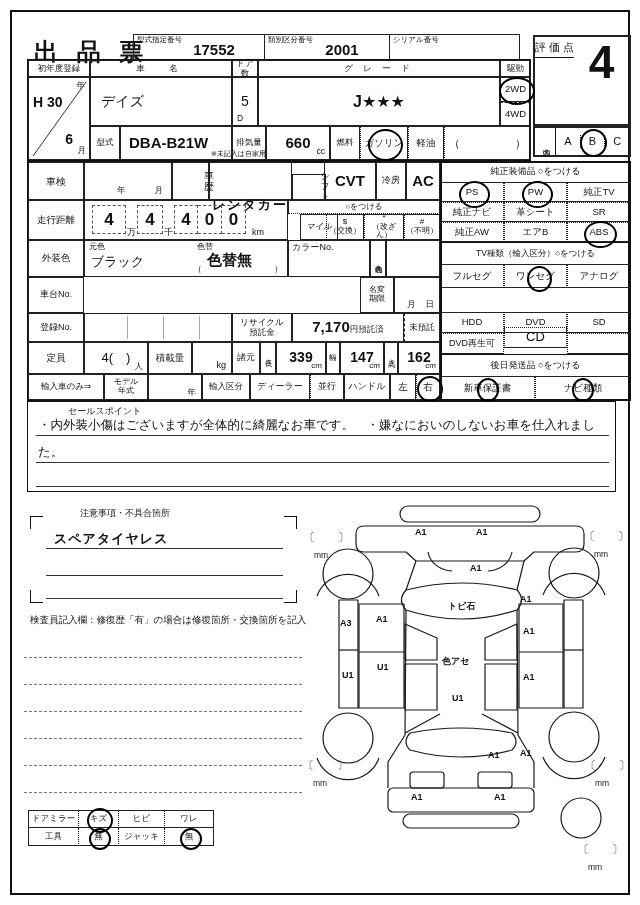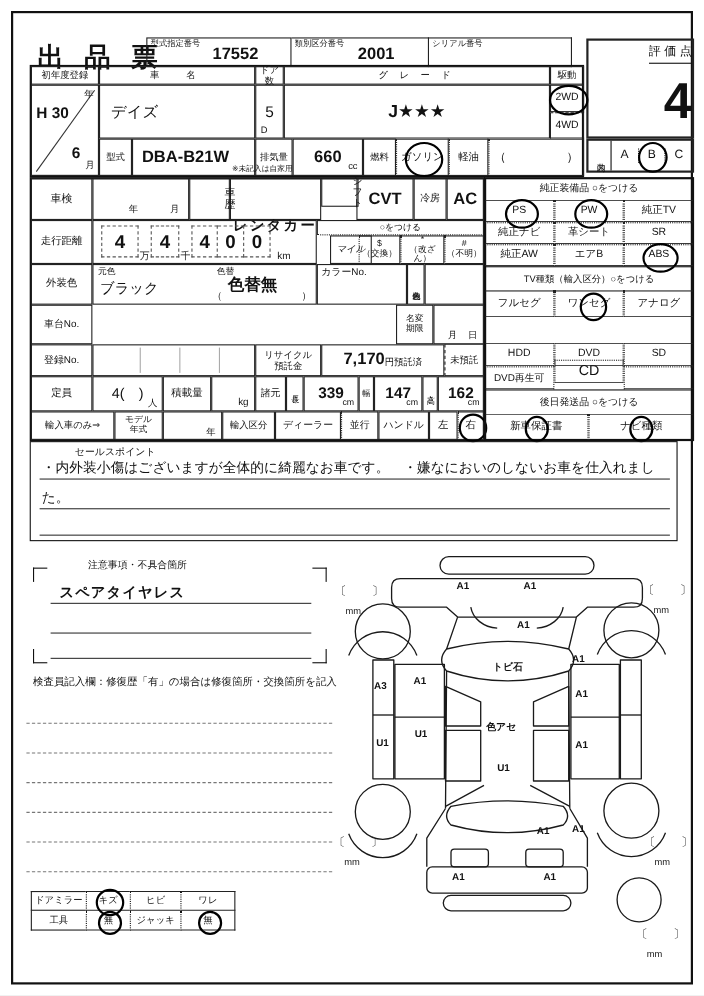"評 価 点" div.cell { align-items: flex-end -> flex-start; flex-direction: column -> row }
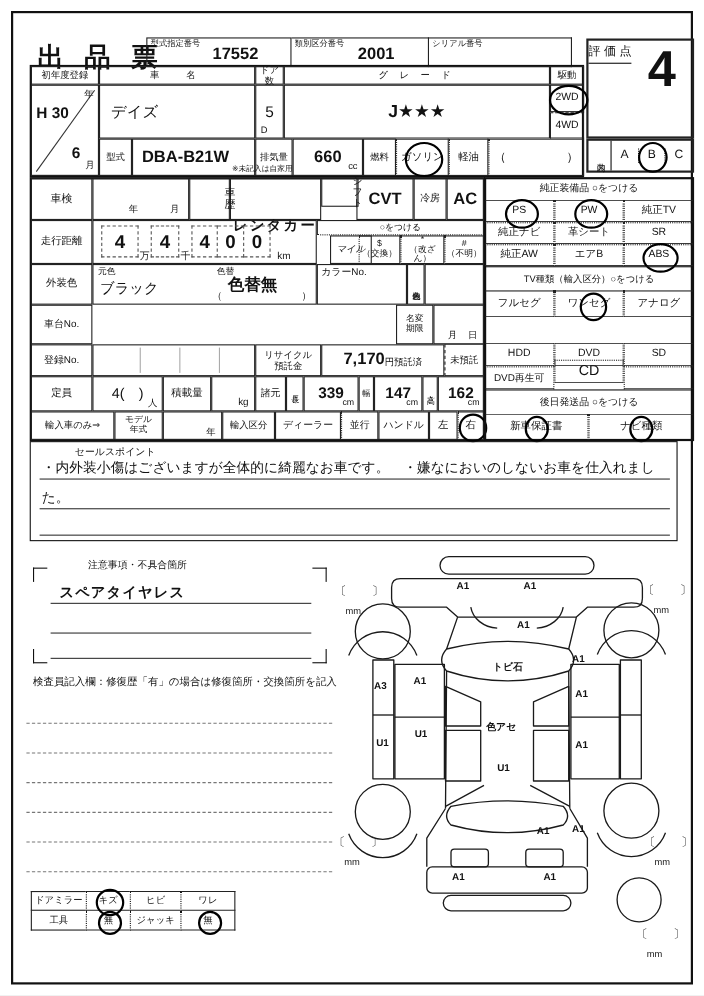"シフト" div.cell { top: 162px -> 174px }
